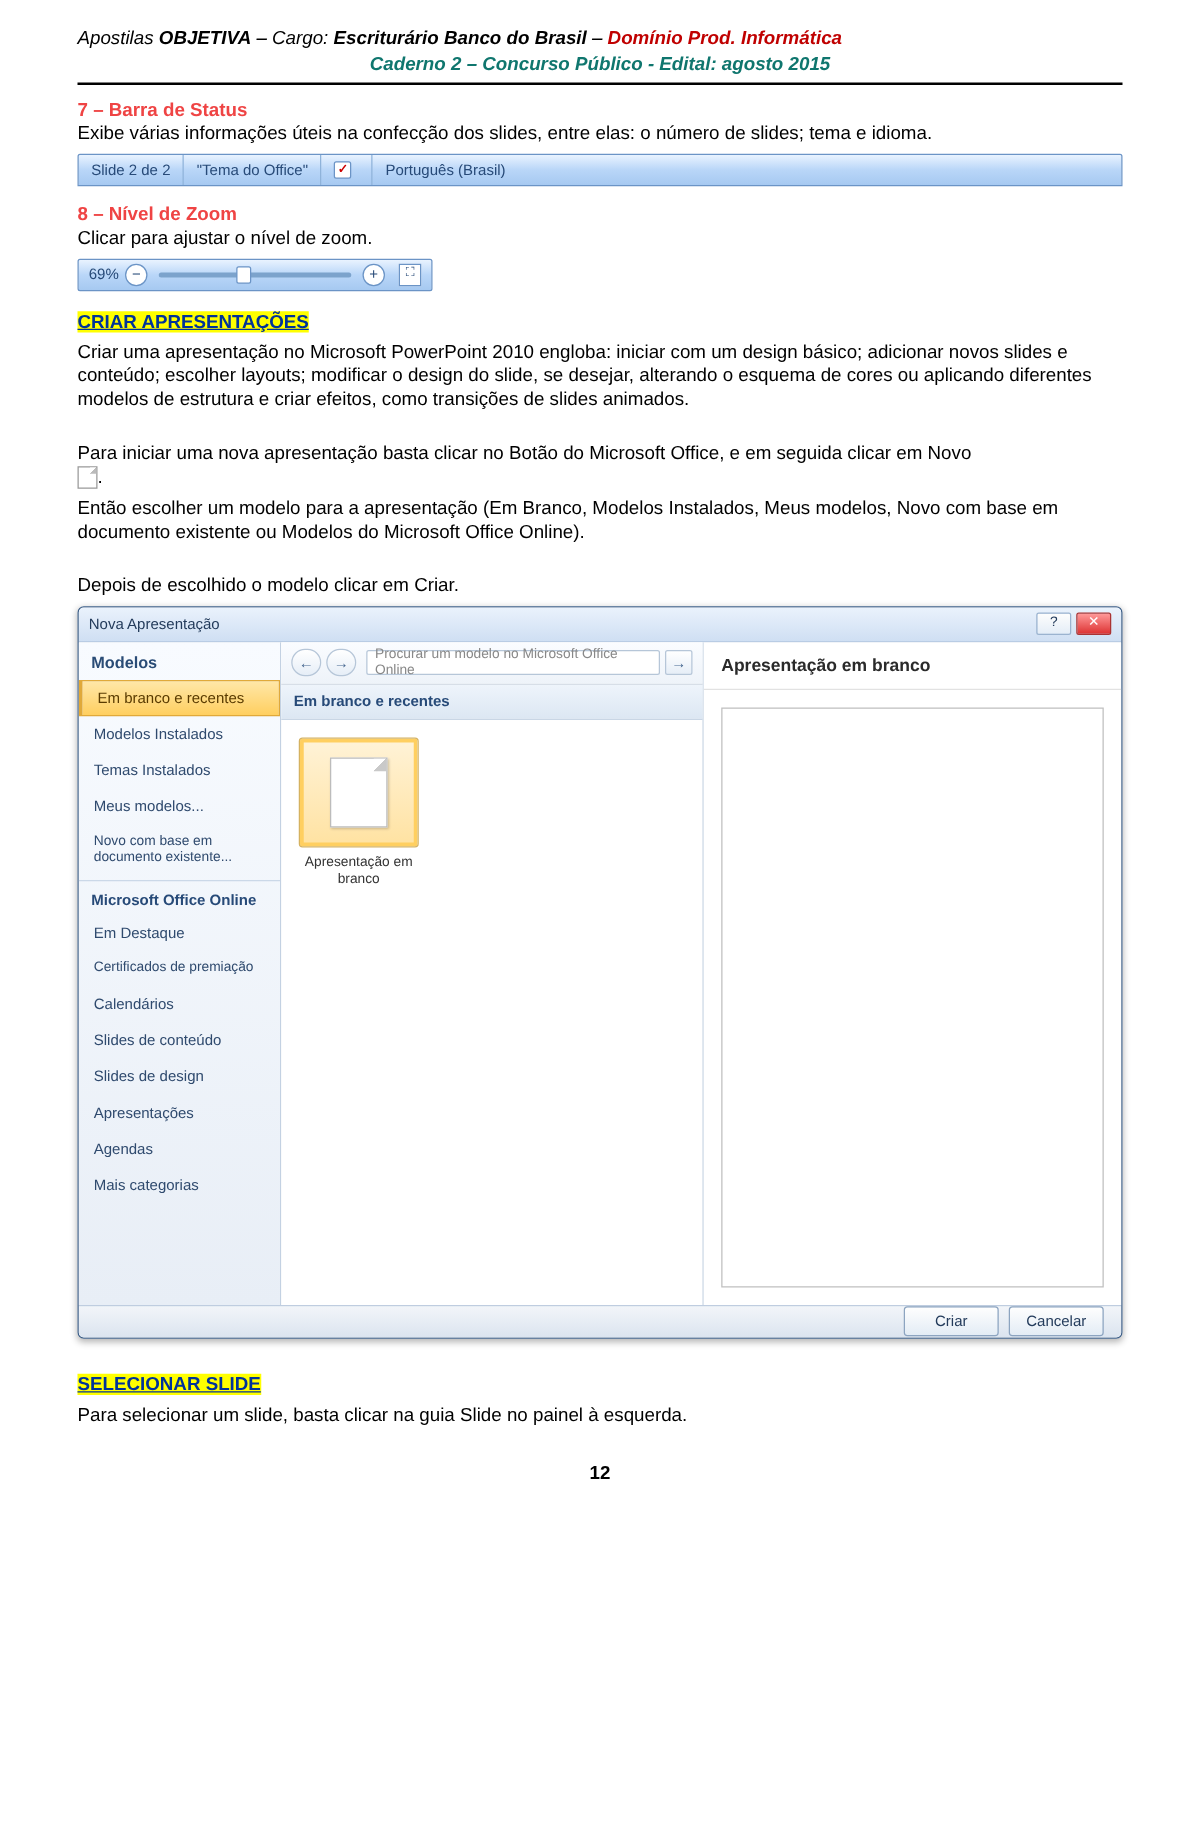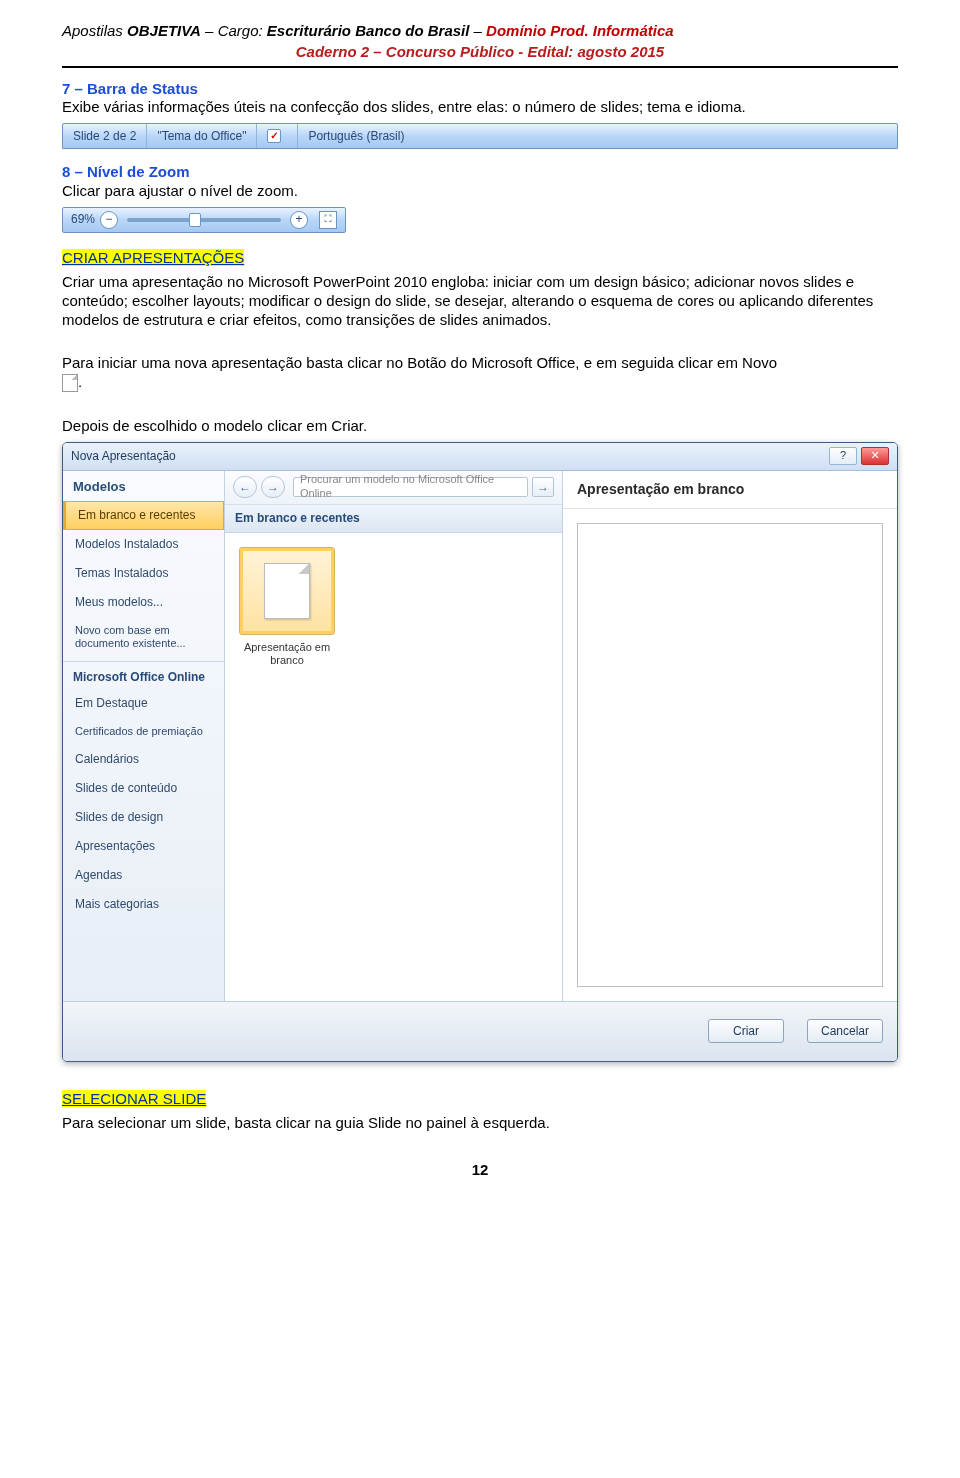"Caderno 2 – Concurso Público" .hdr2 { color: #b91c1c -> #0f766e }
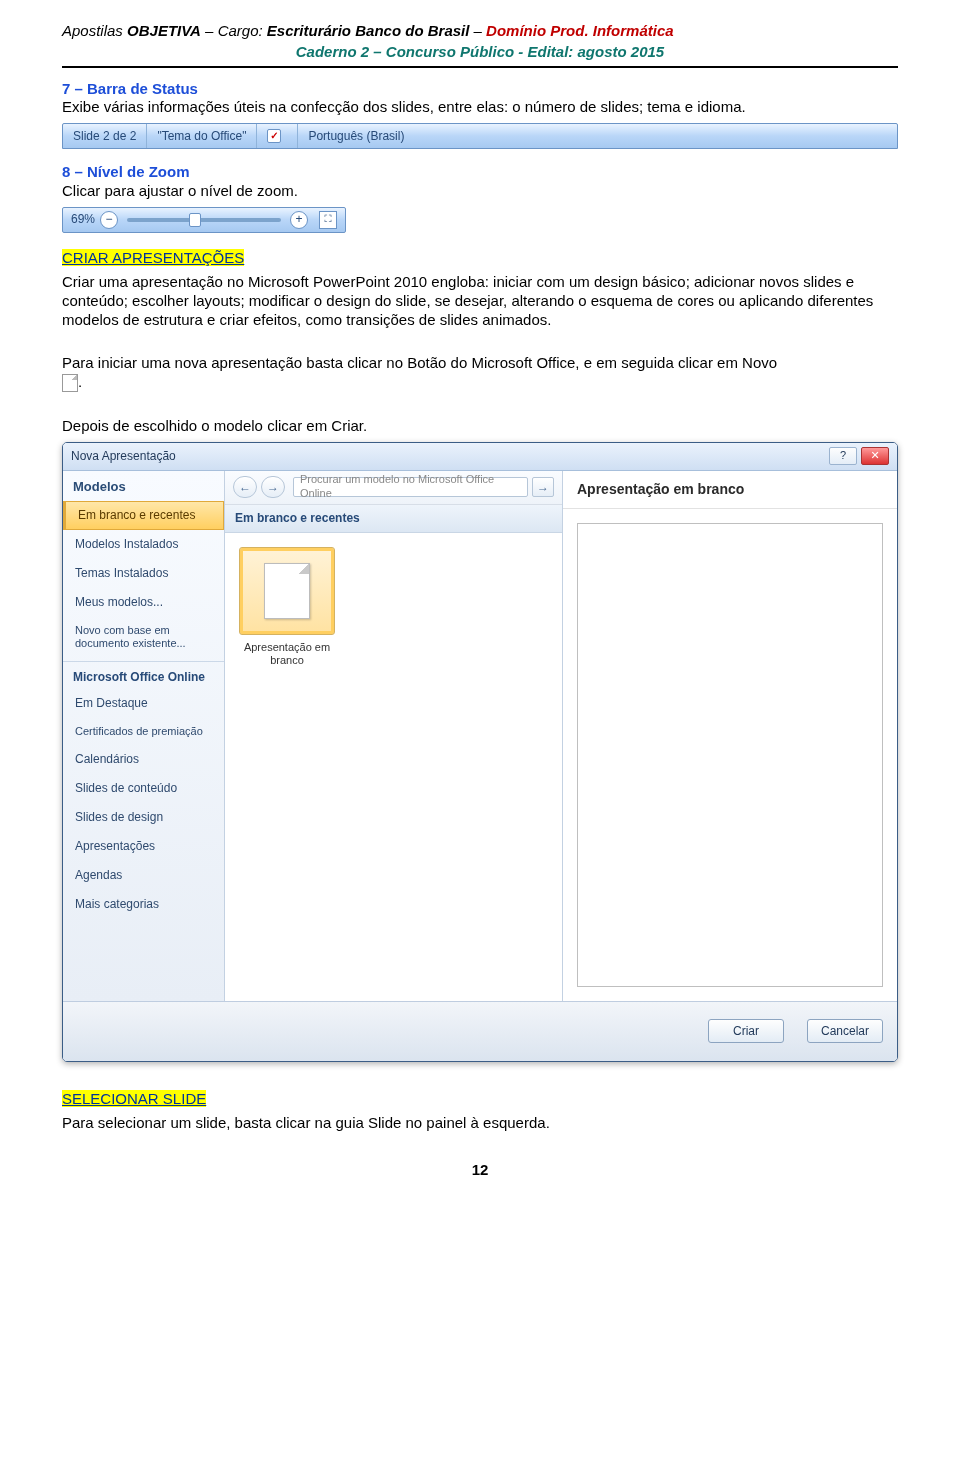"7 – Barra de Status" .sec-title { color: #1d4ed8 -> #ef4444 }
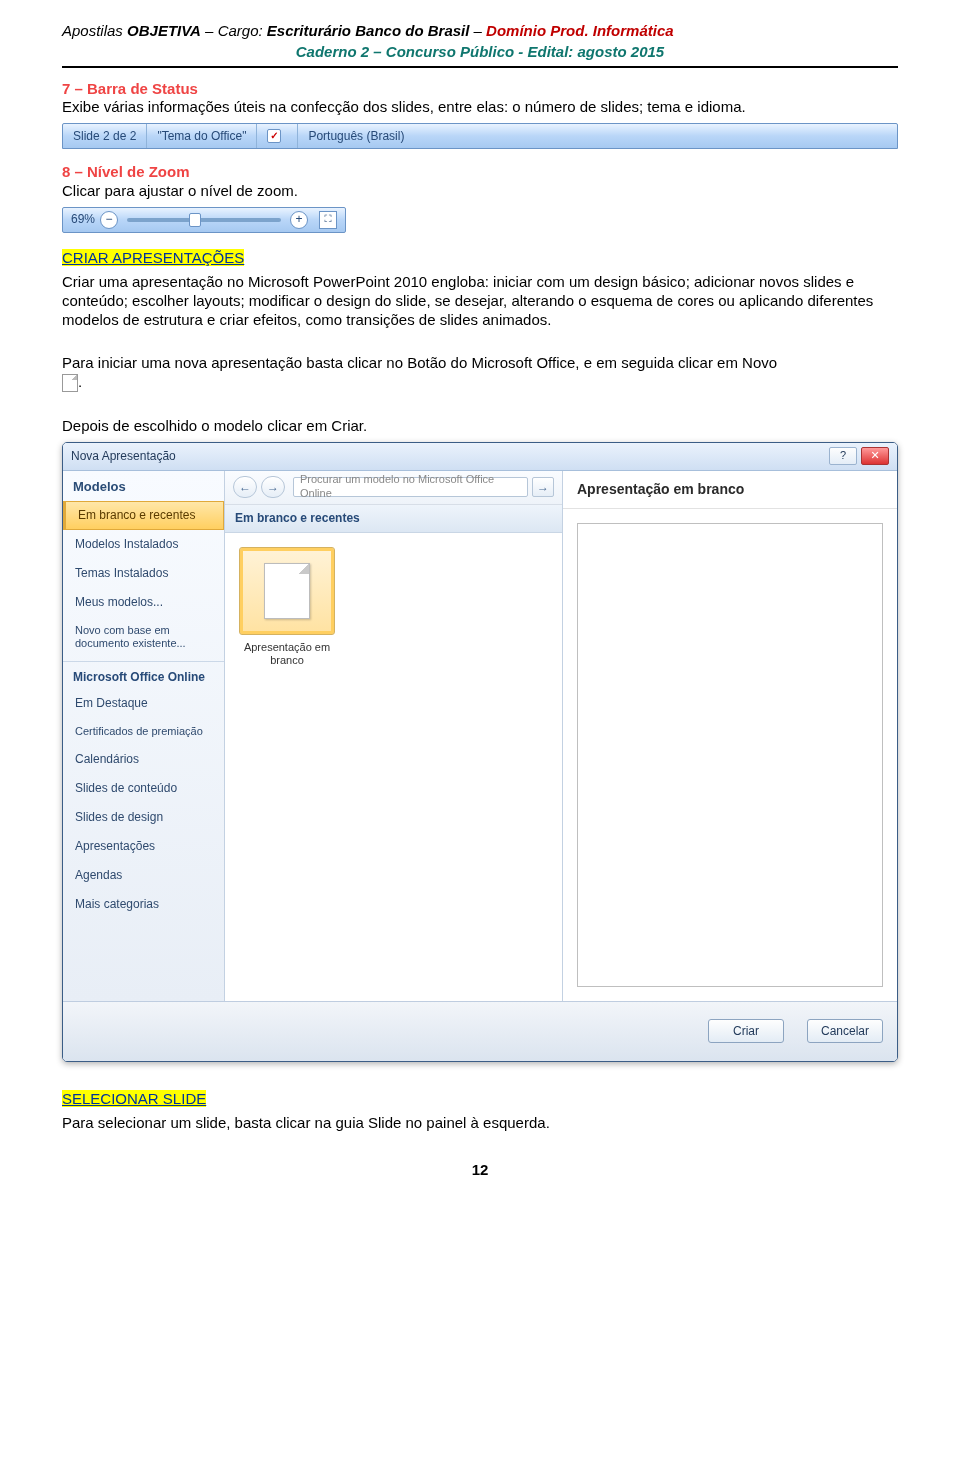"CRIAR APRESENTAÇÕES" .hl { font-weight: normal -> bold }
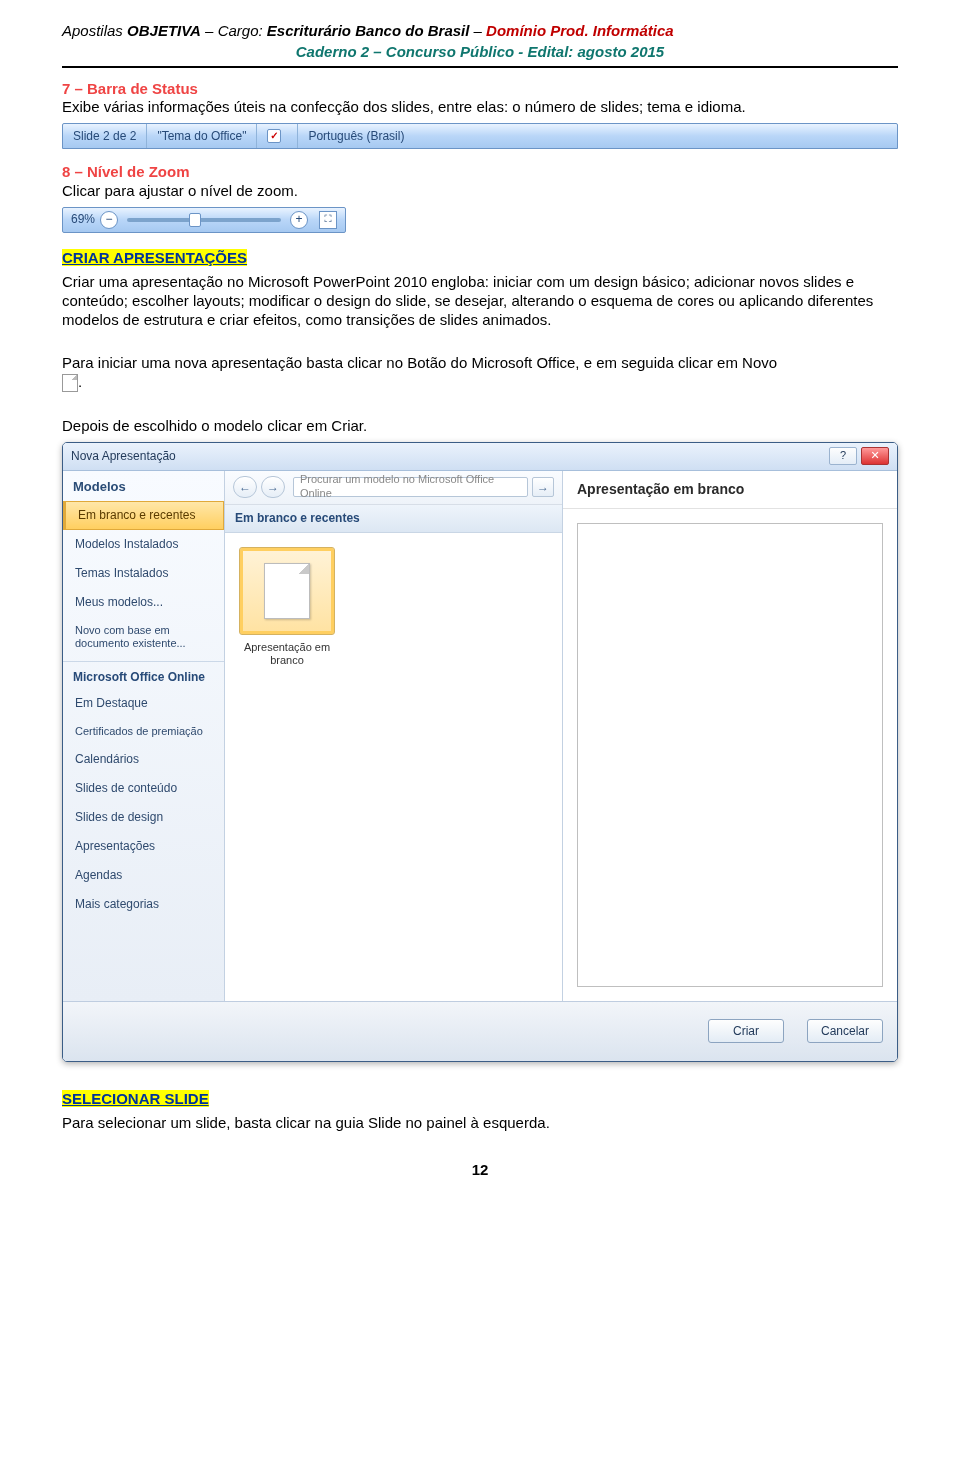"Então escolher um modelo para" div.body-txt { html: none -> <div>Então escolher um modelo para a apresentação (Em Branco, Modelos Instalados, Meus modelos, Novo com base em documento existente ou Modelos do Microsoft Office Online).</div> }
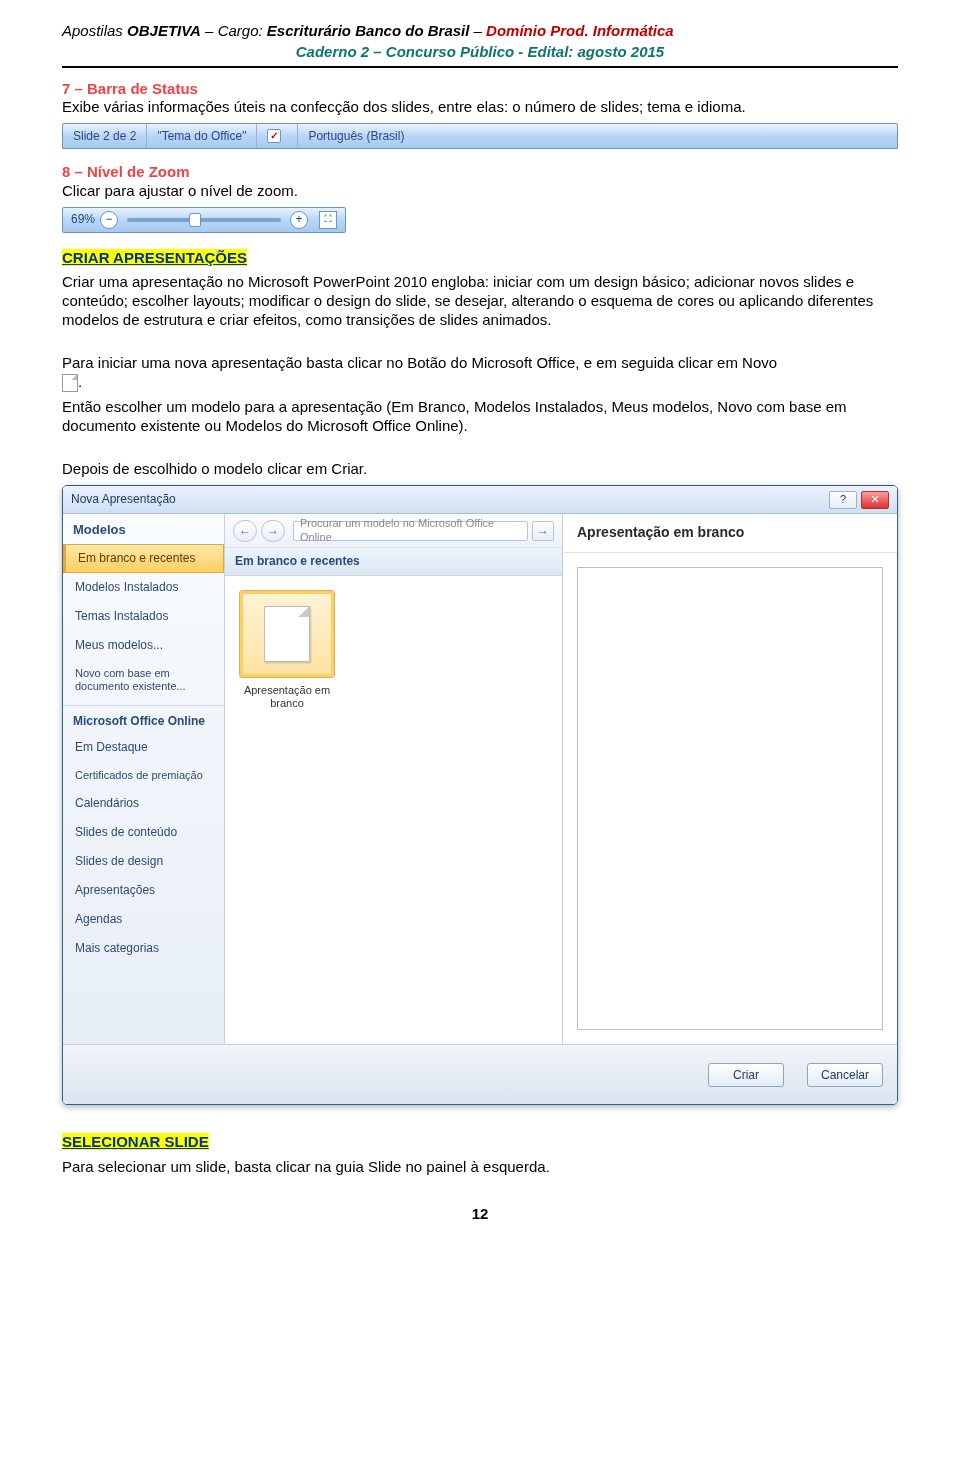"Criar" .dfoot { gap: 23px -> 8px; height: 60px -> 26px }
